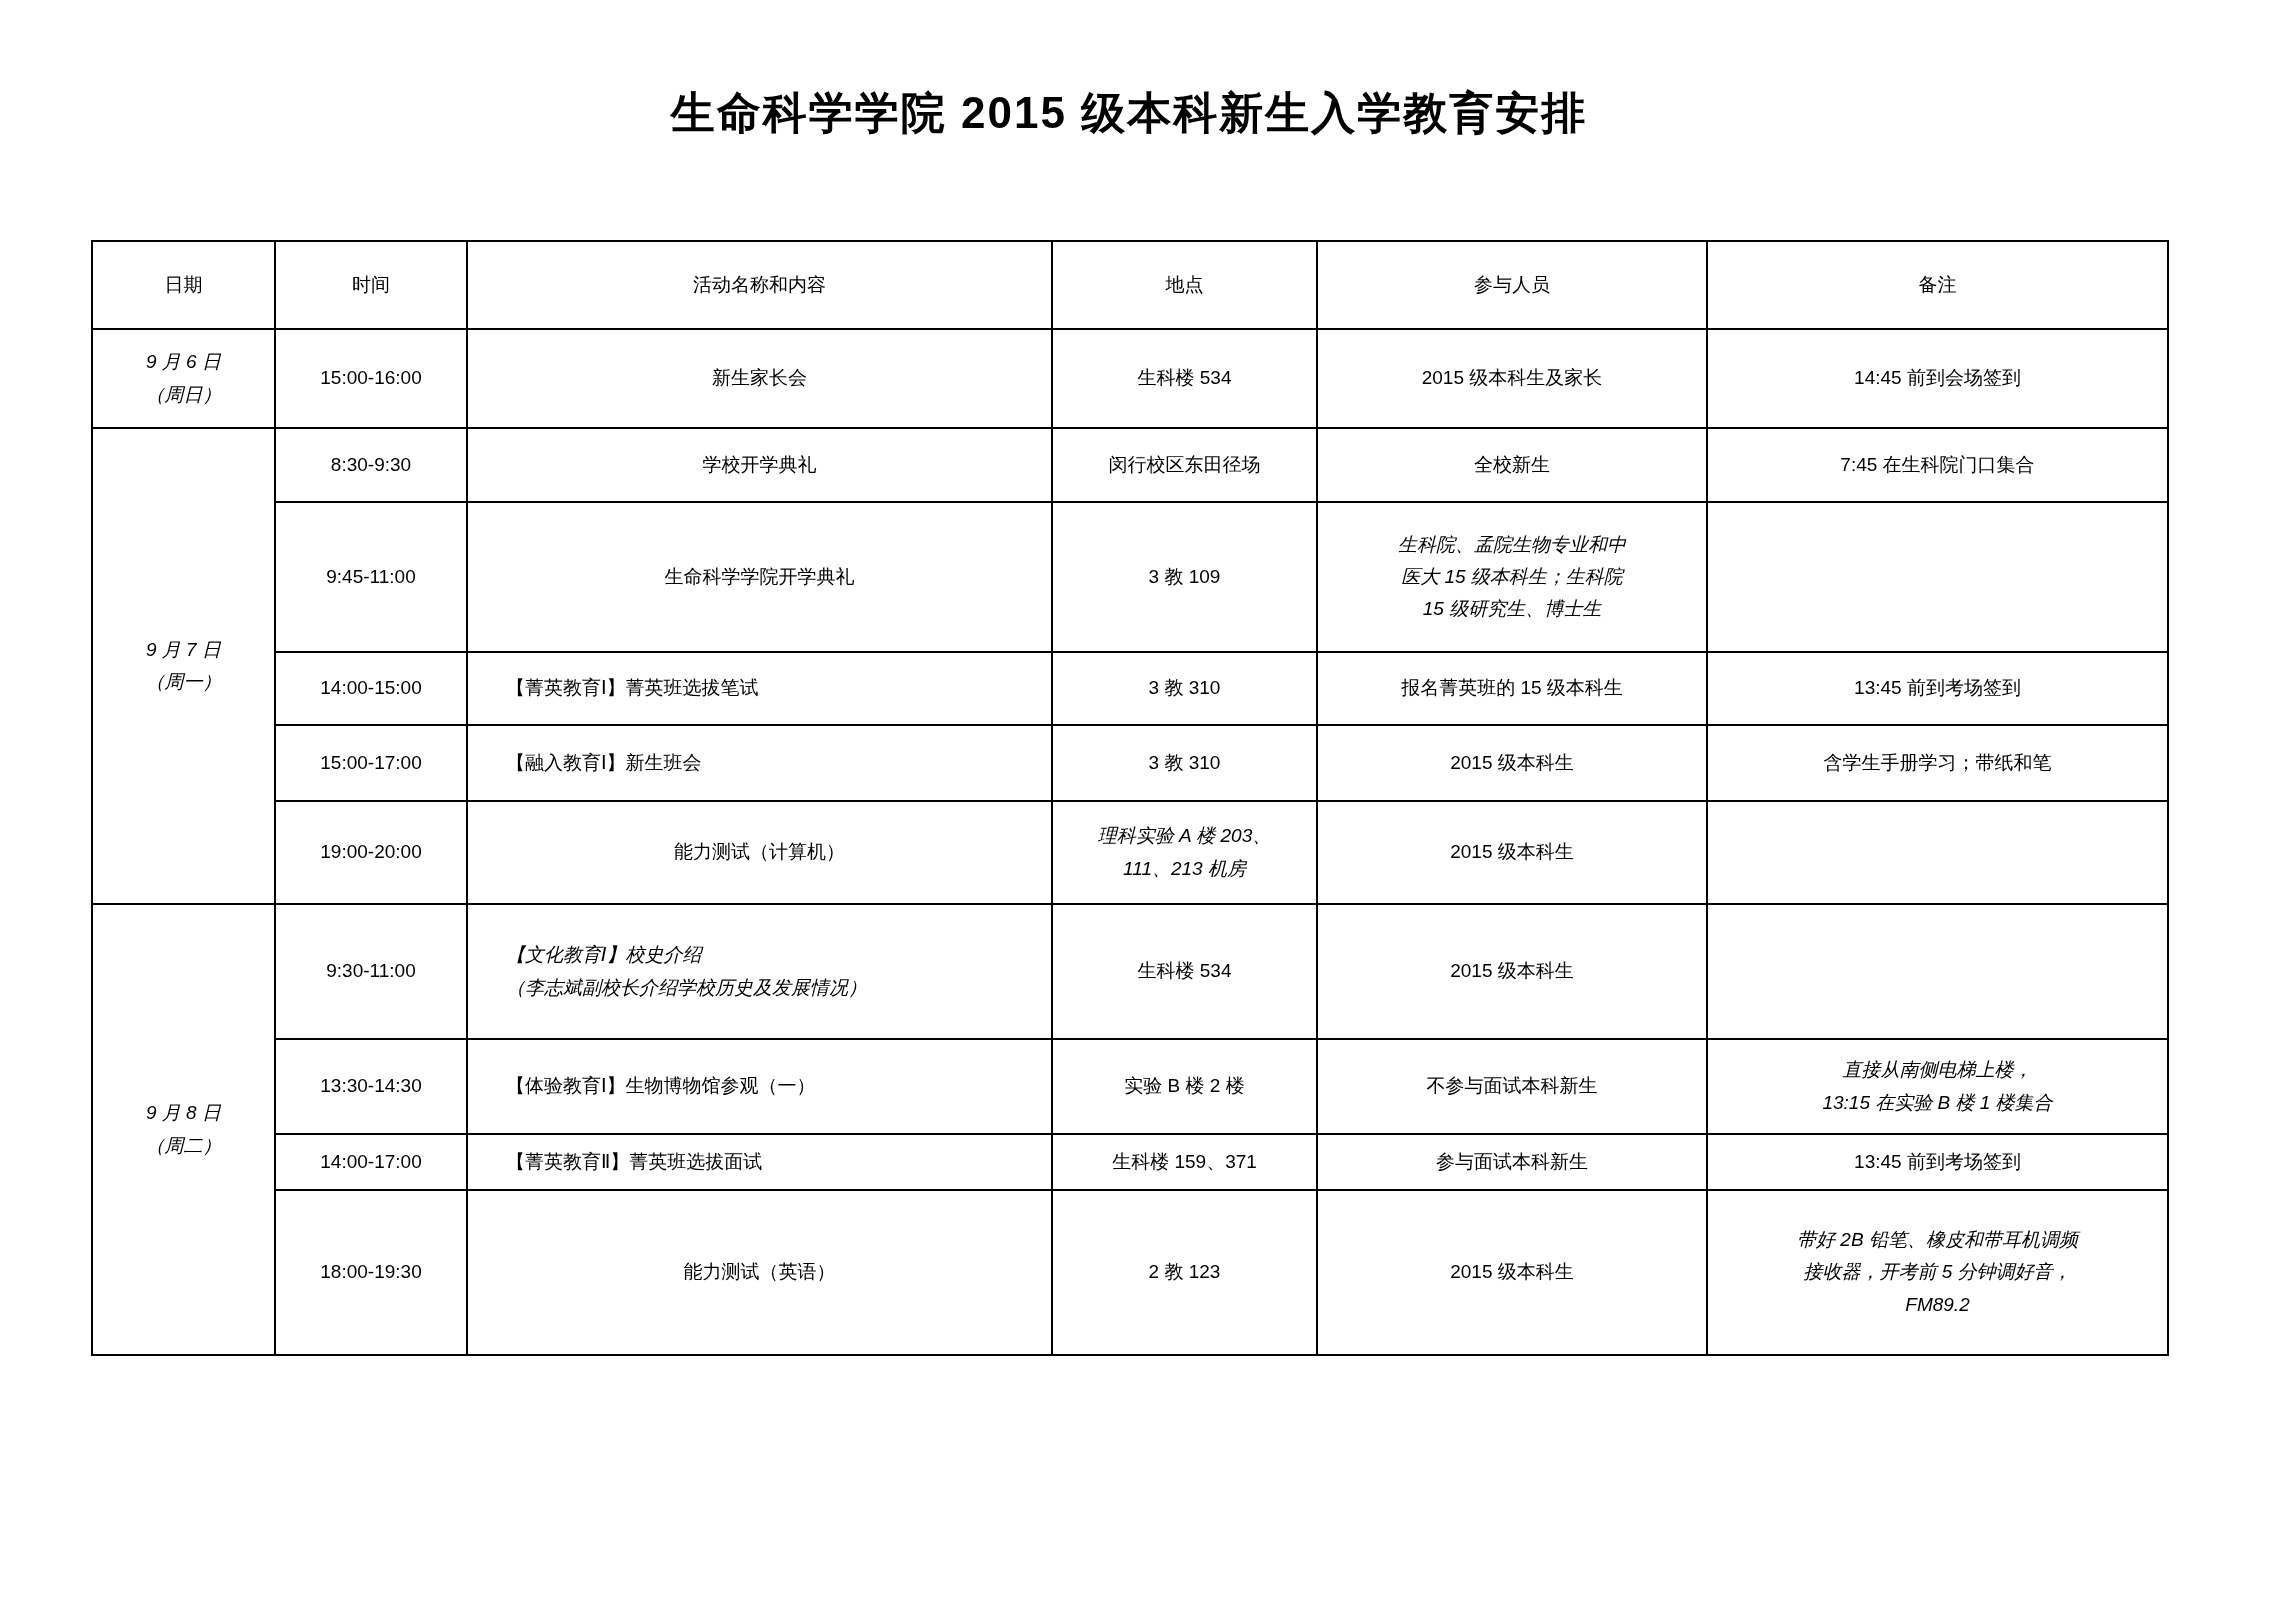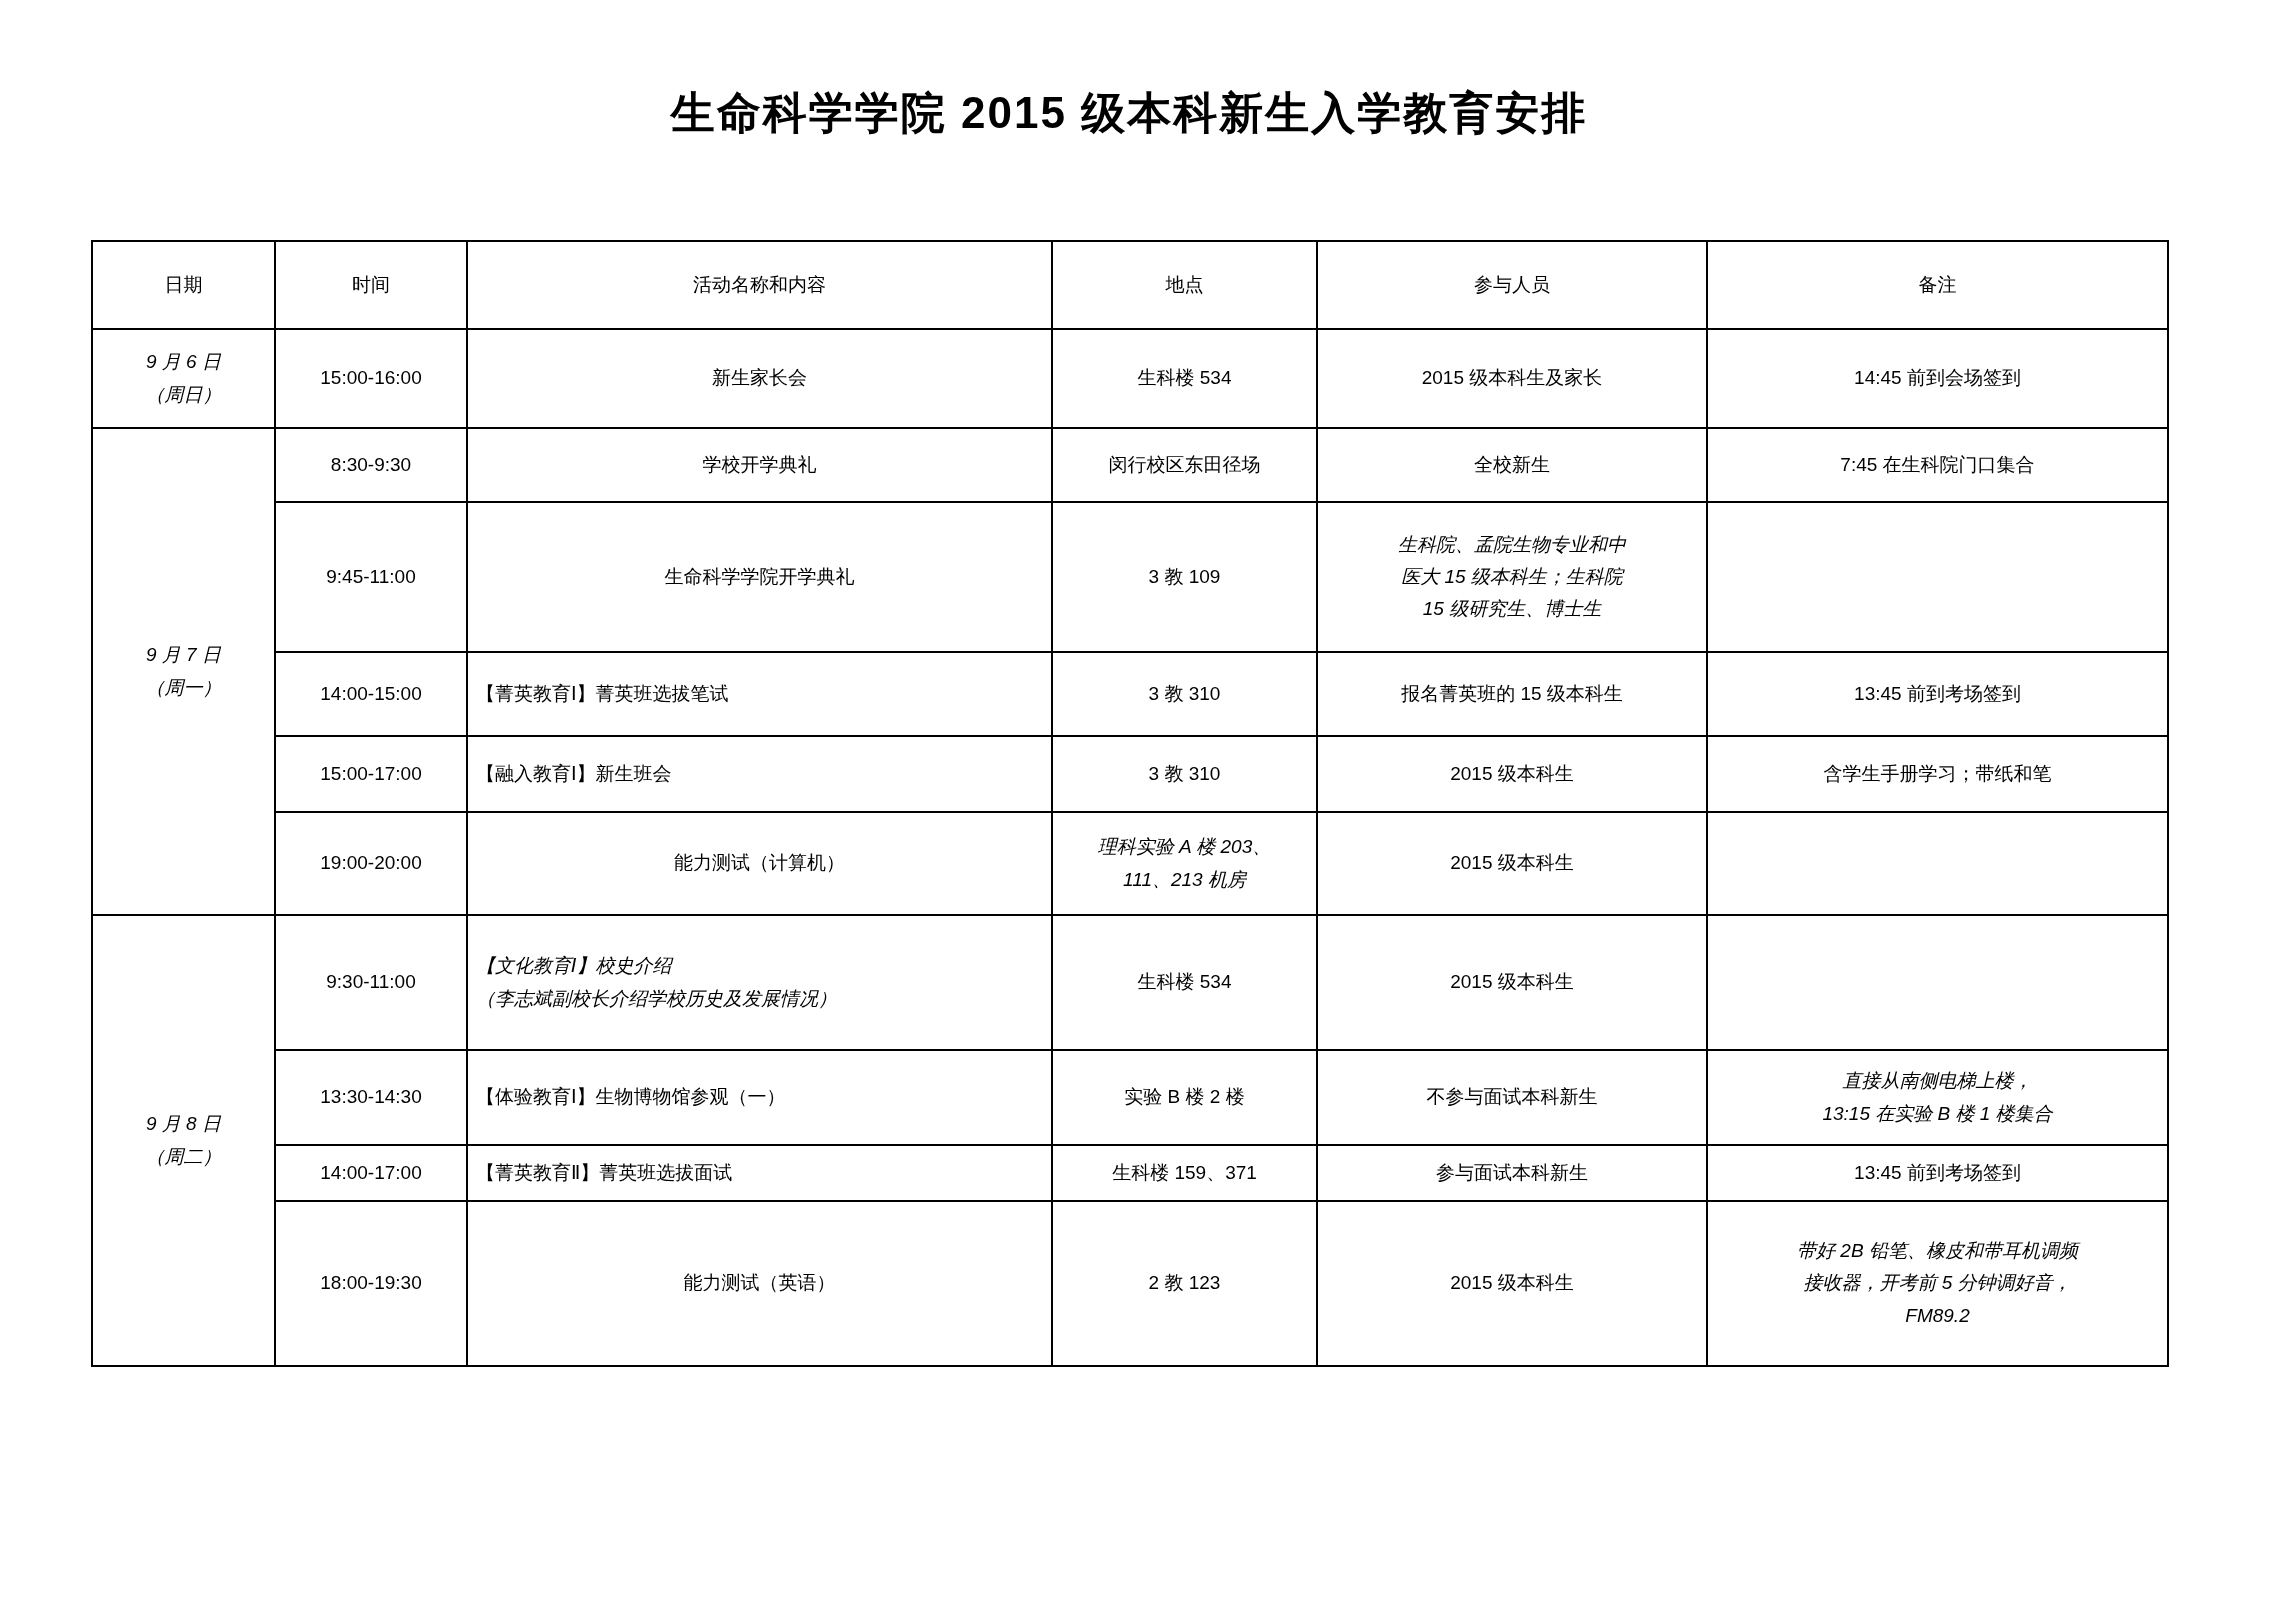"14:00-15:00" tr { height: 84px -> 73px }
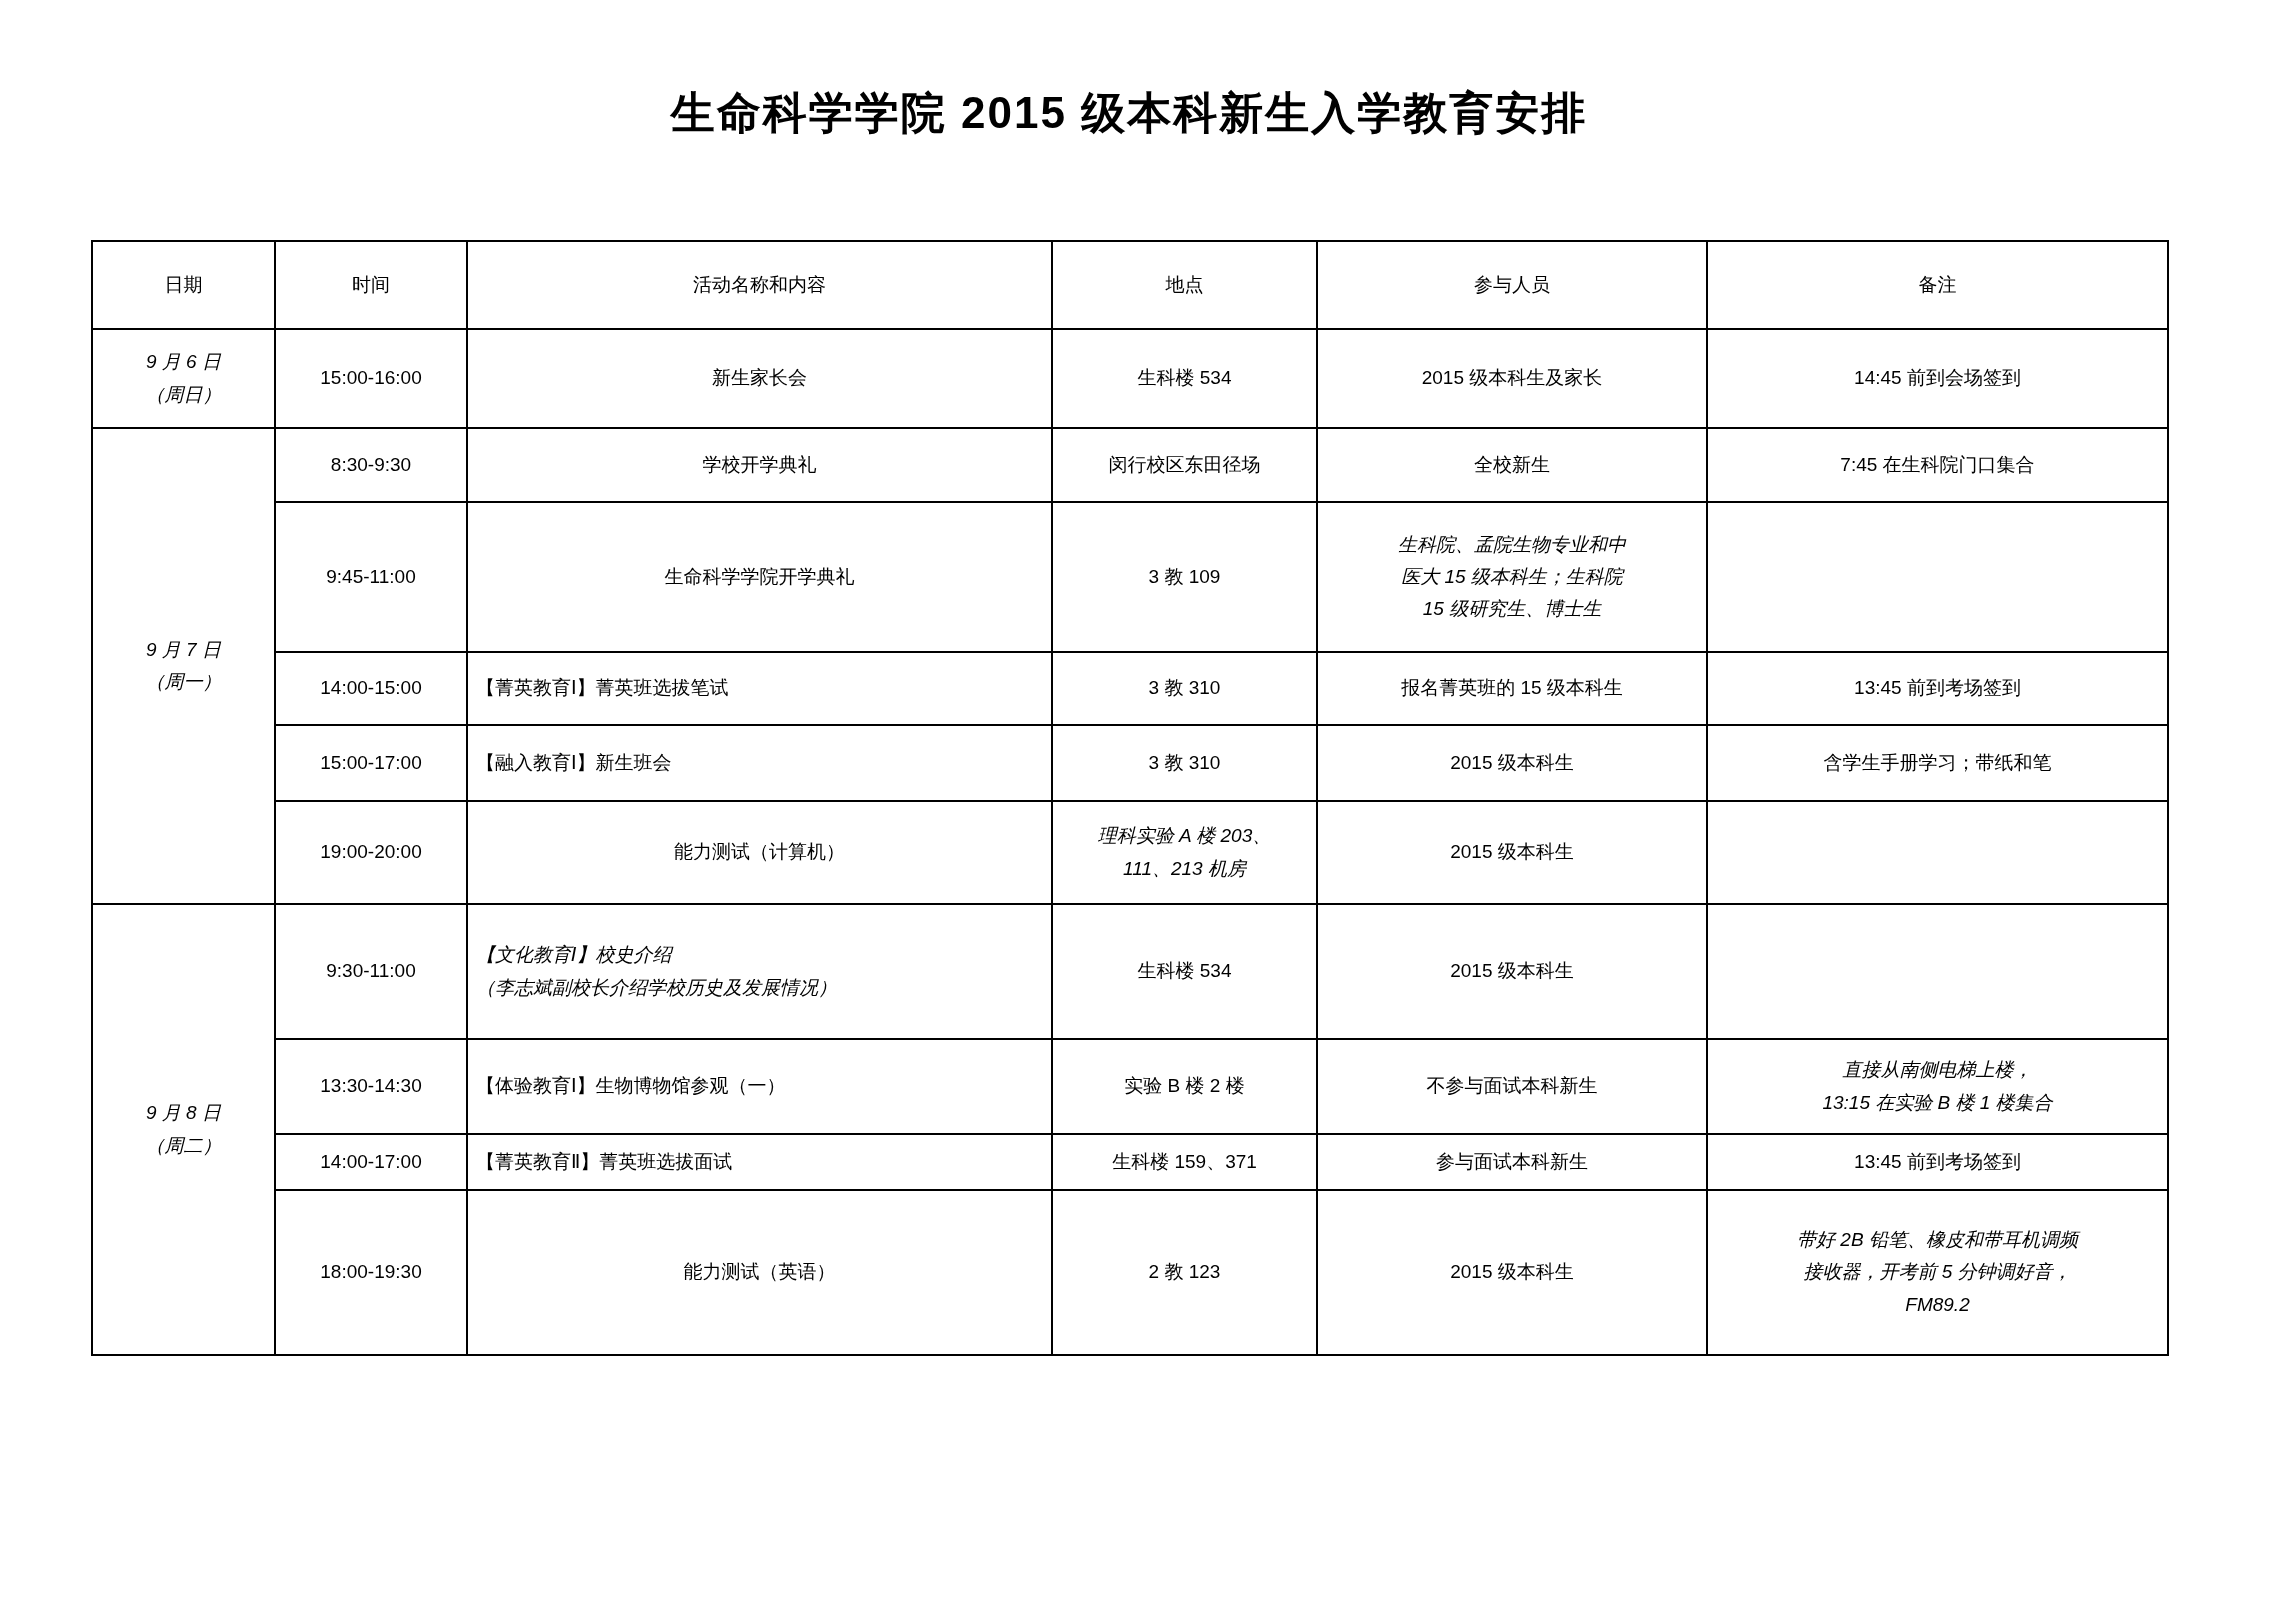"【菁英教育Ⅰ】菁英班选拔笔试" .schedule td.left { padding-left: 8px -> 38px }
